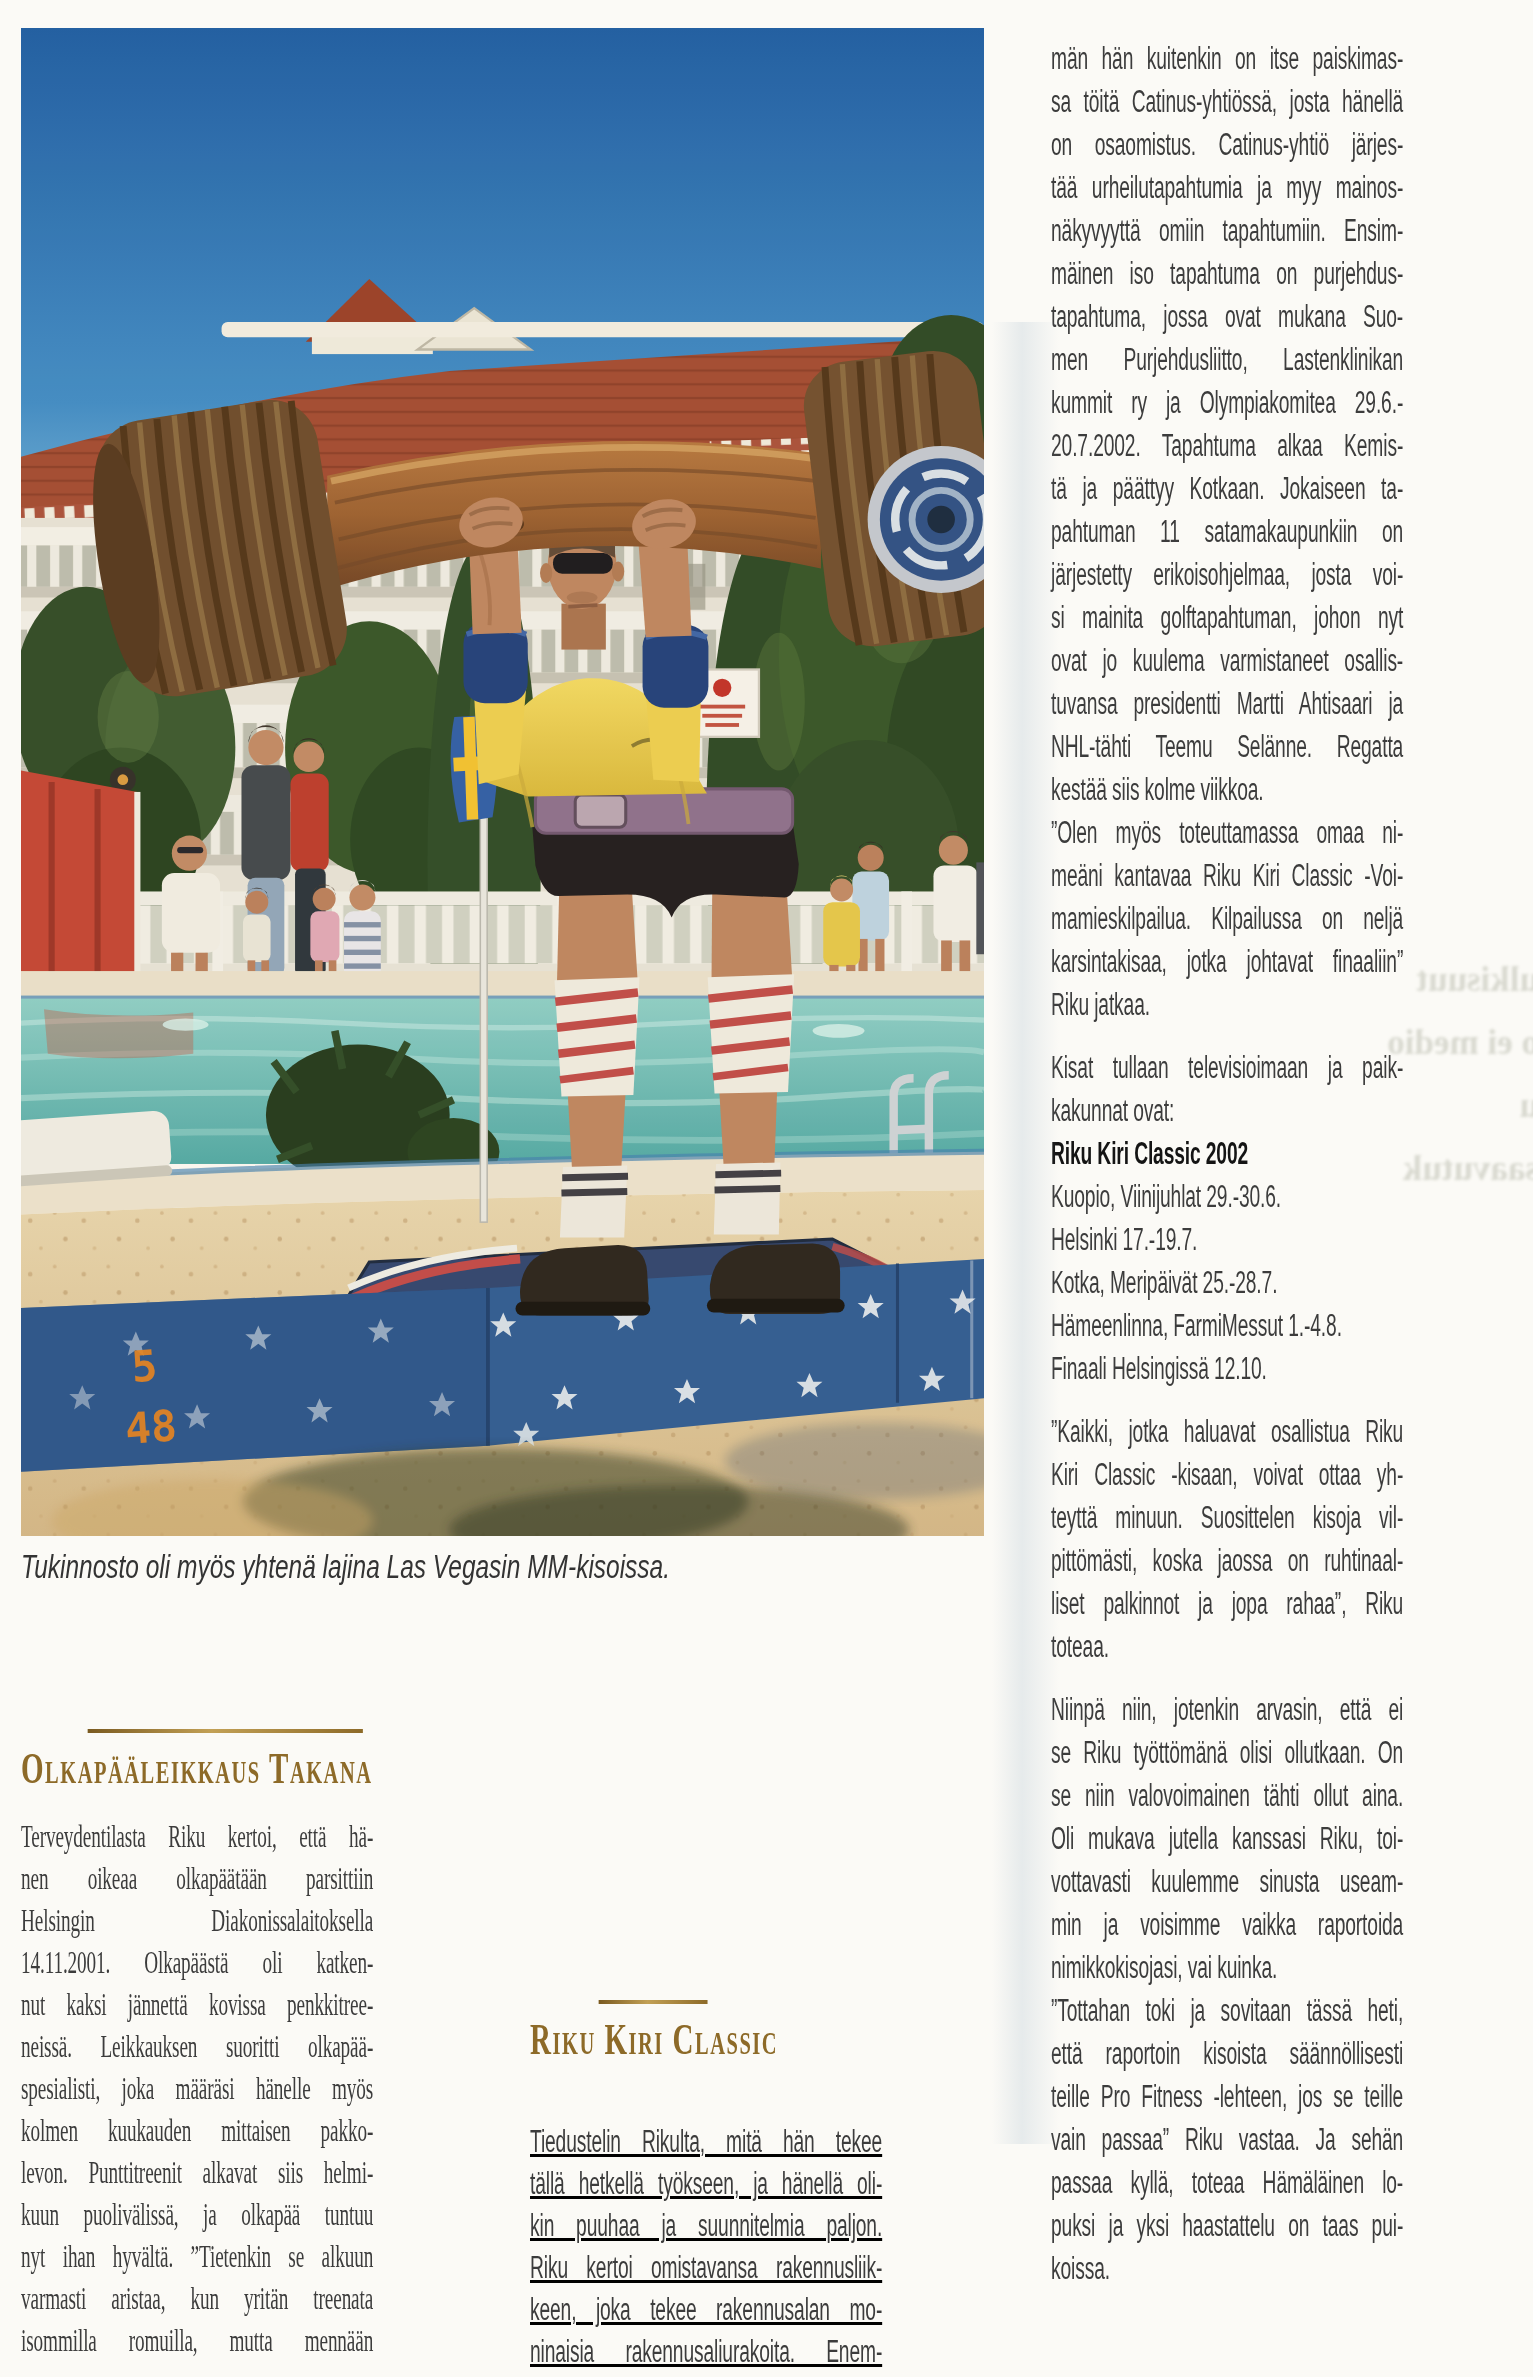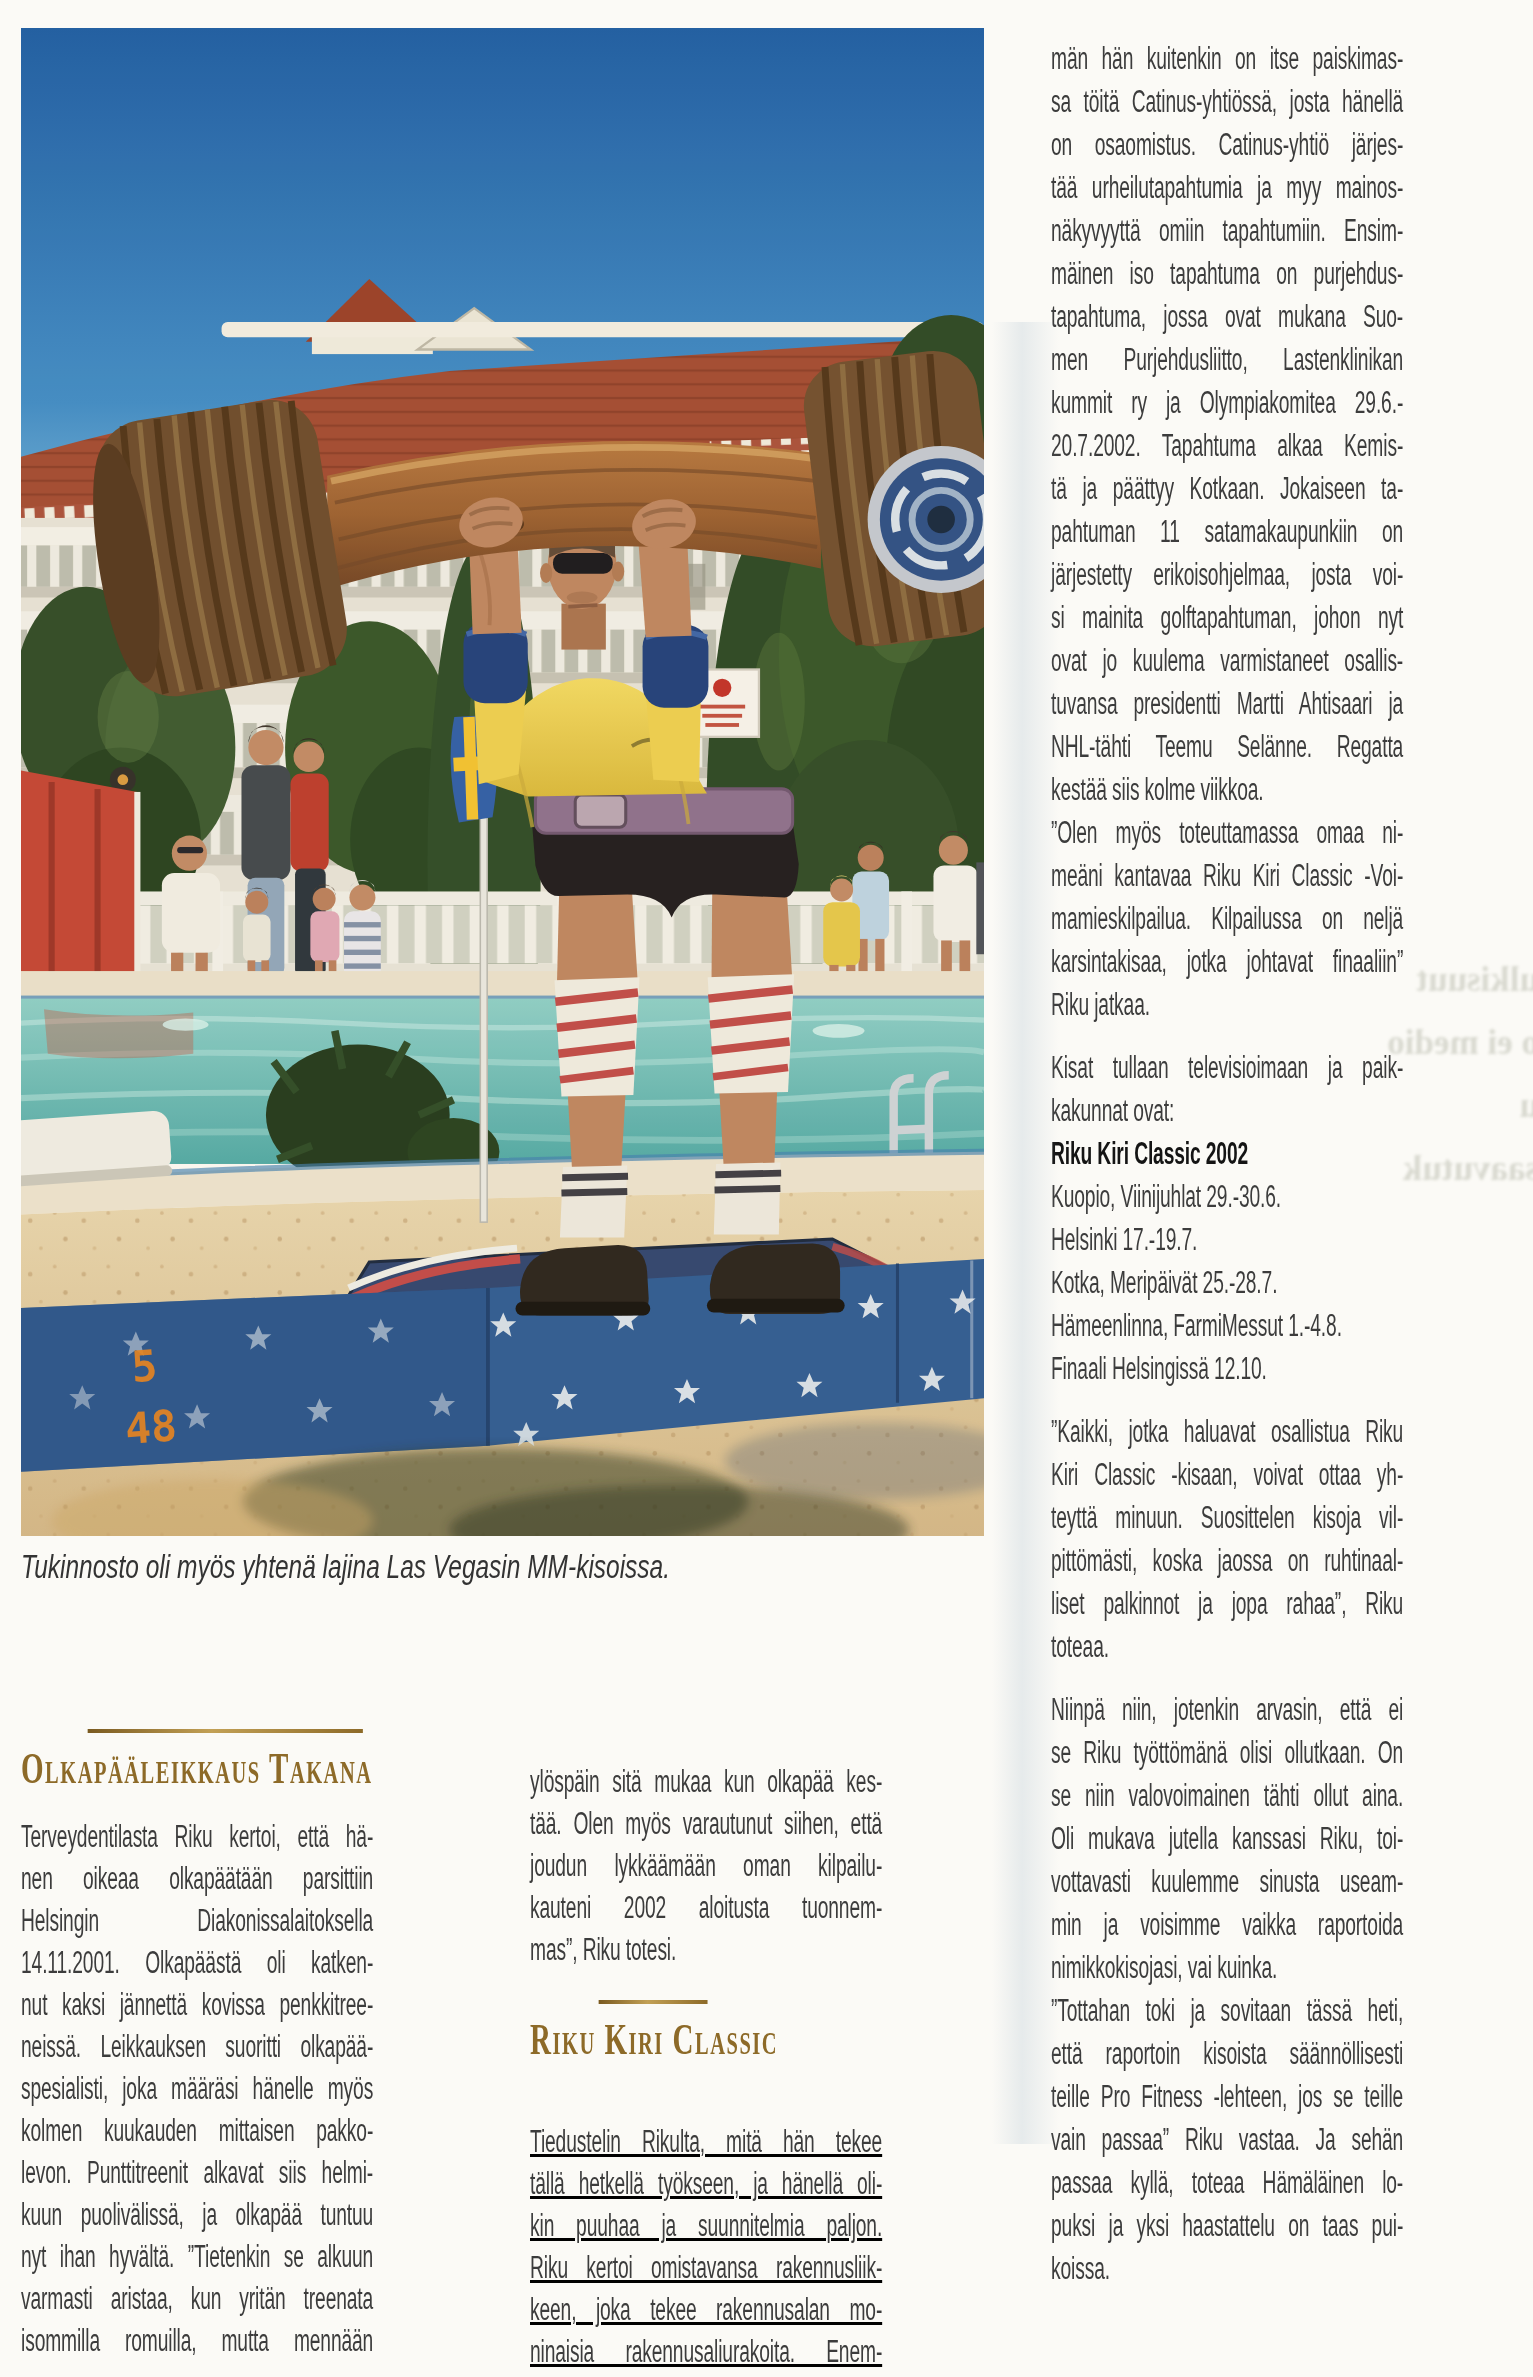"ylöspäin sitä mukaa kun olkapää" div.colwrap { html: <div> <div> <div> <div>ylöspäin sitä mukaa kun olkapää kes-</div> <div>tää. Olen myös varautunut siihen, että</div> <div>joudun lykkäämään oman kilpailu-</div> <div>kauteni 2002 aloitusta tuonnem-</div> <div>mas”, Riku totesi.</div> </div> </div> </div> -> none }
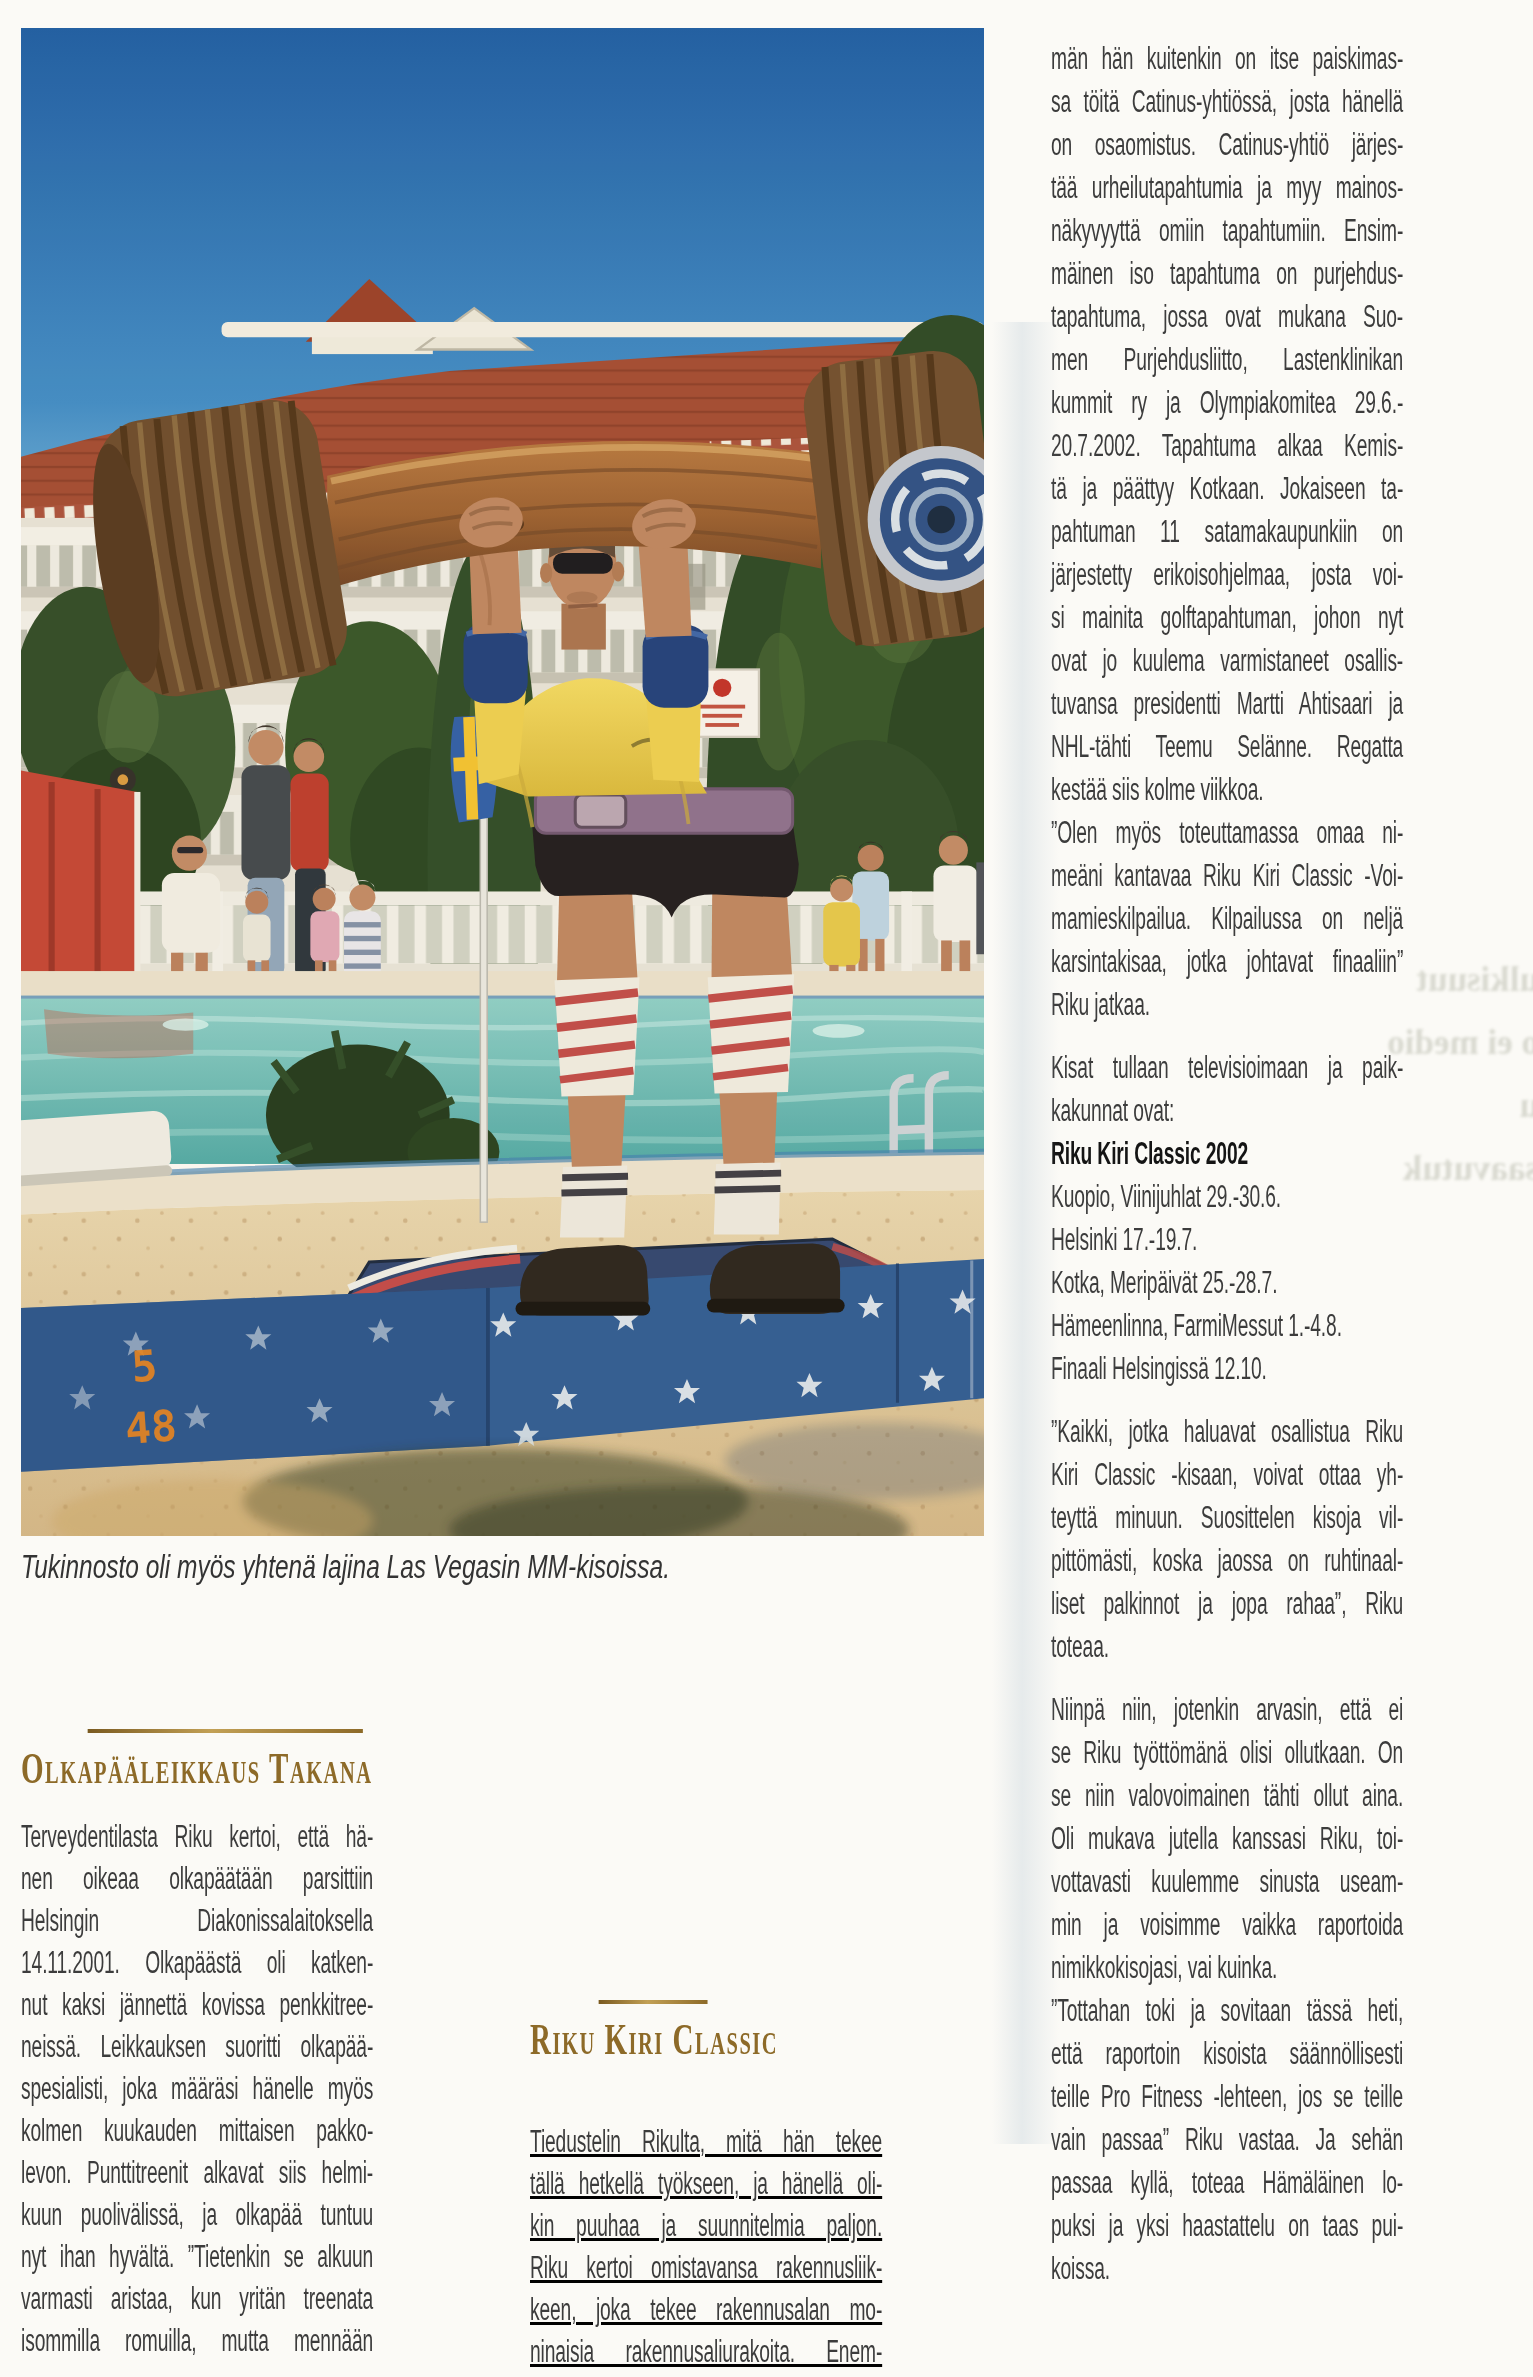"Terveydentilasta Riku kertoi, että hä-" div.colwrap { font-family: none -> Liberation Serif, serif }
